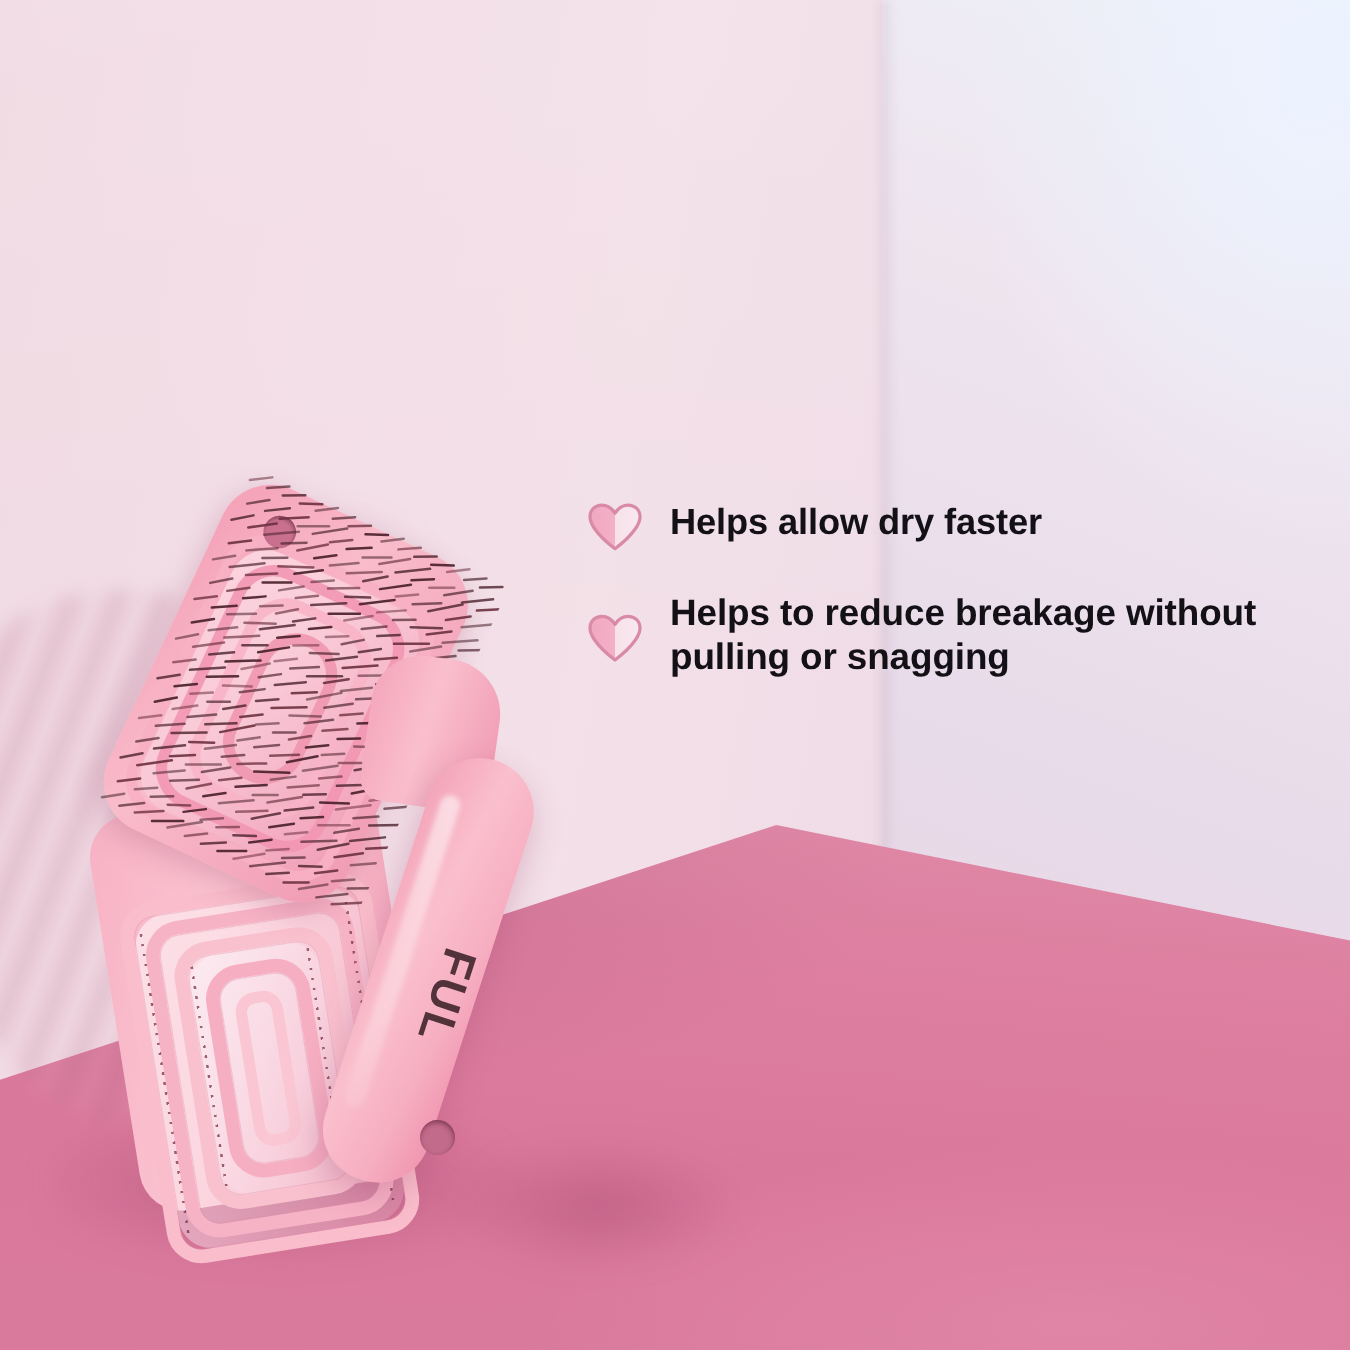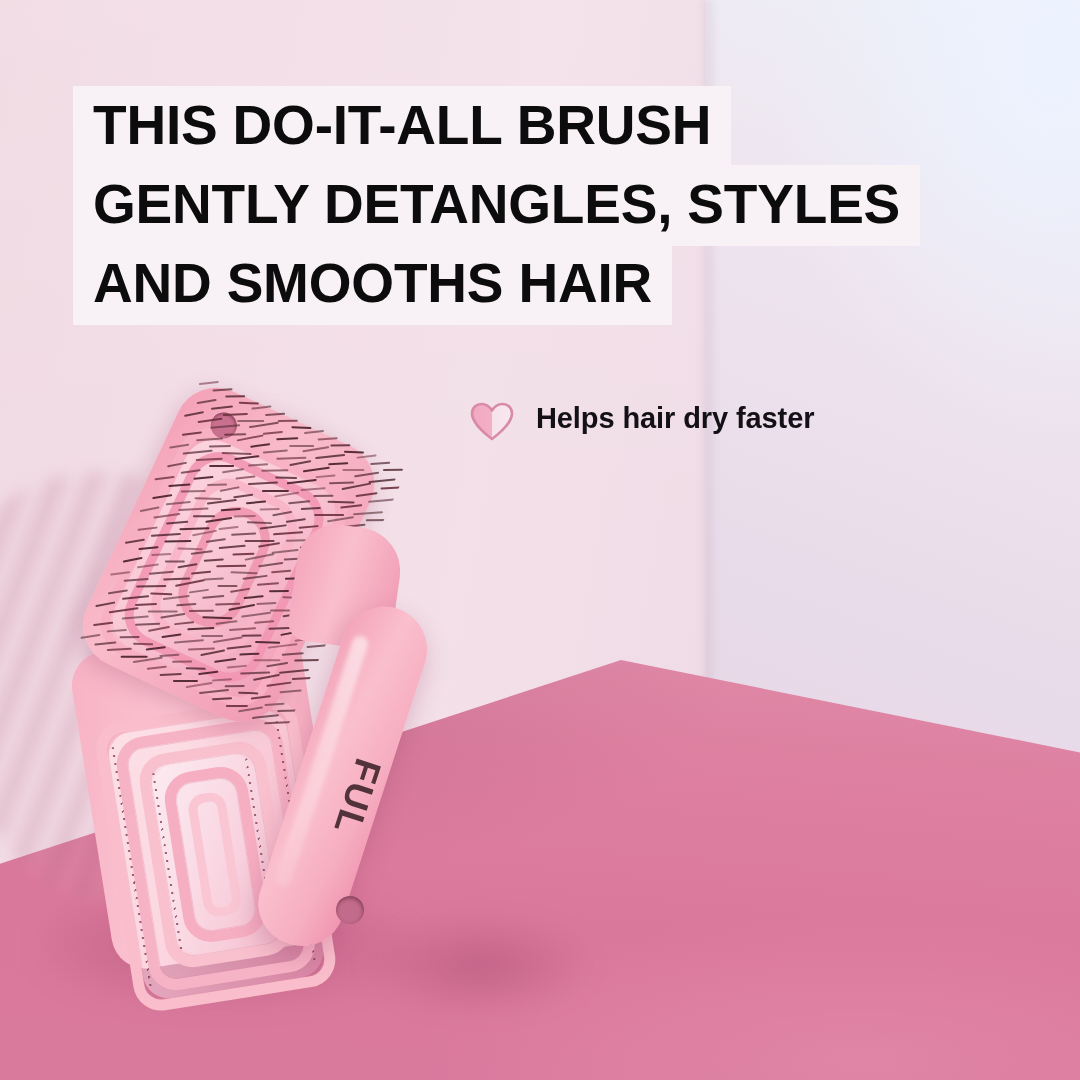"THIS DO-IT-ALL BRUSH" div { html: <div> <span>THIS DO-IT-ALL BRUSH</span> <span>GENTLY DETANGLES, STYLES</span> <span>AND SMOOTHS HAIR</span> </div> -> none }
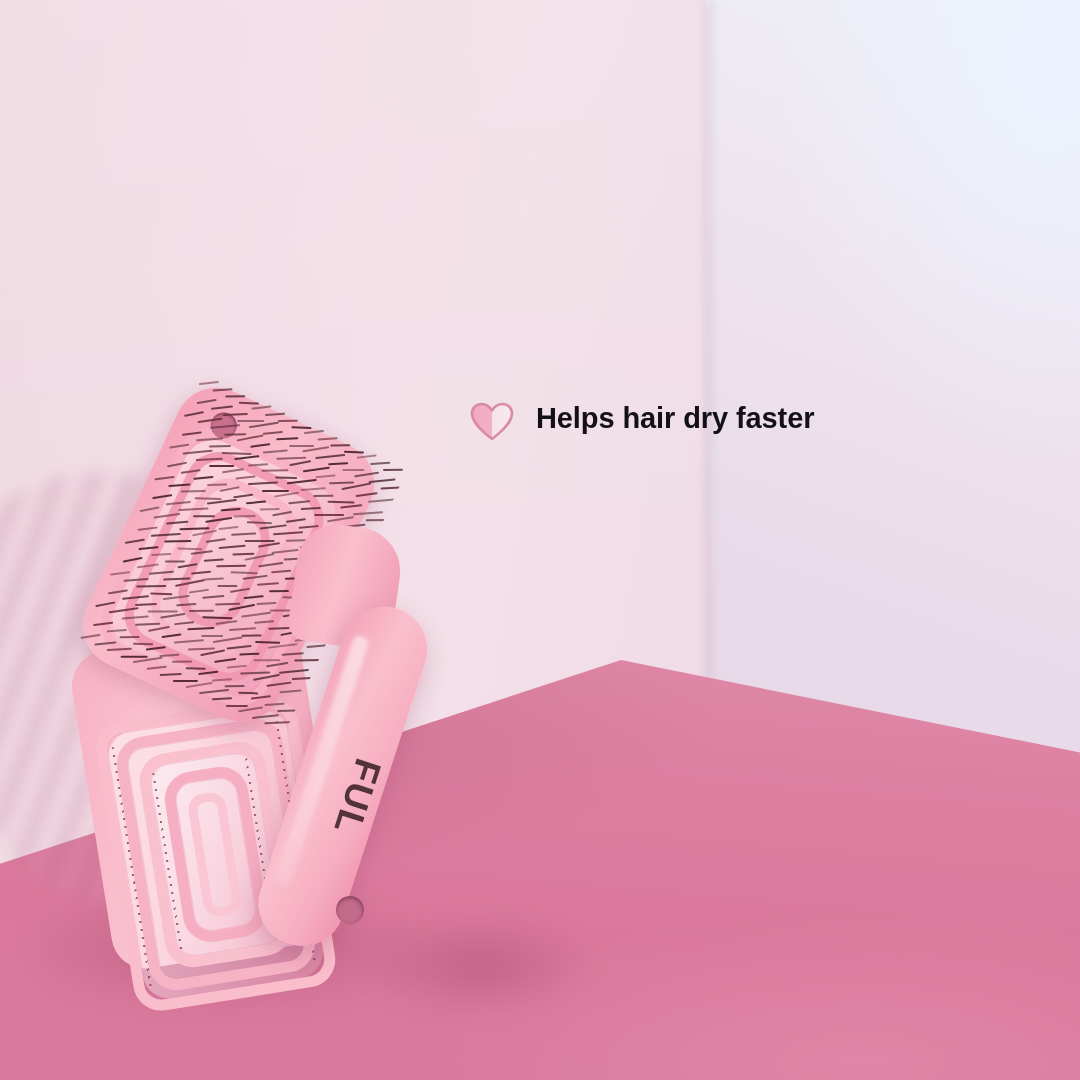"Helps hair dry faster" span.benefit-text { text: hair -> allow }
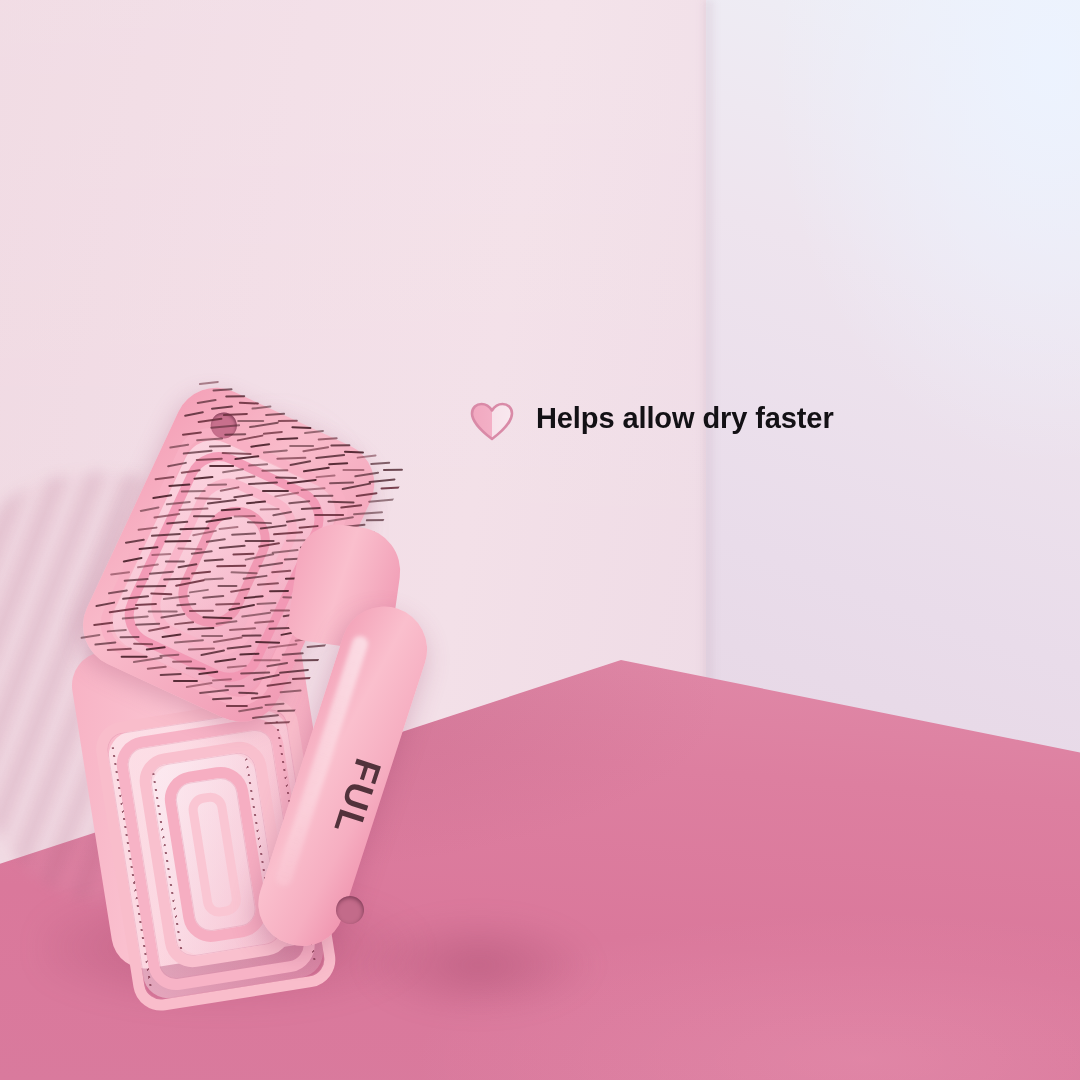"Helps to reduce breakage without" div.benefit { html: none -> <div> <span> <svg> <path></path> </svg> </span> <span>Helps to reduce breakage without pulling or snagging</span> </div> }
